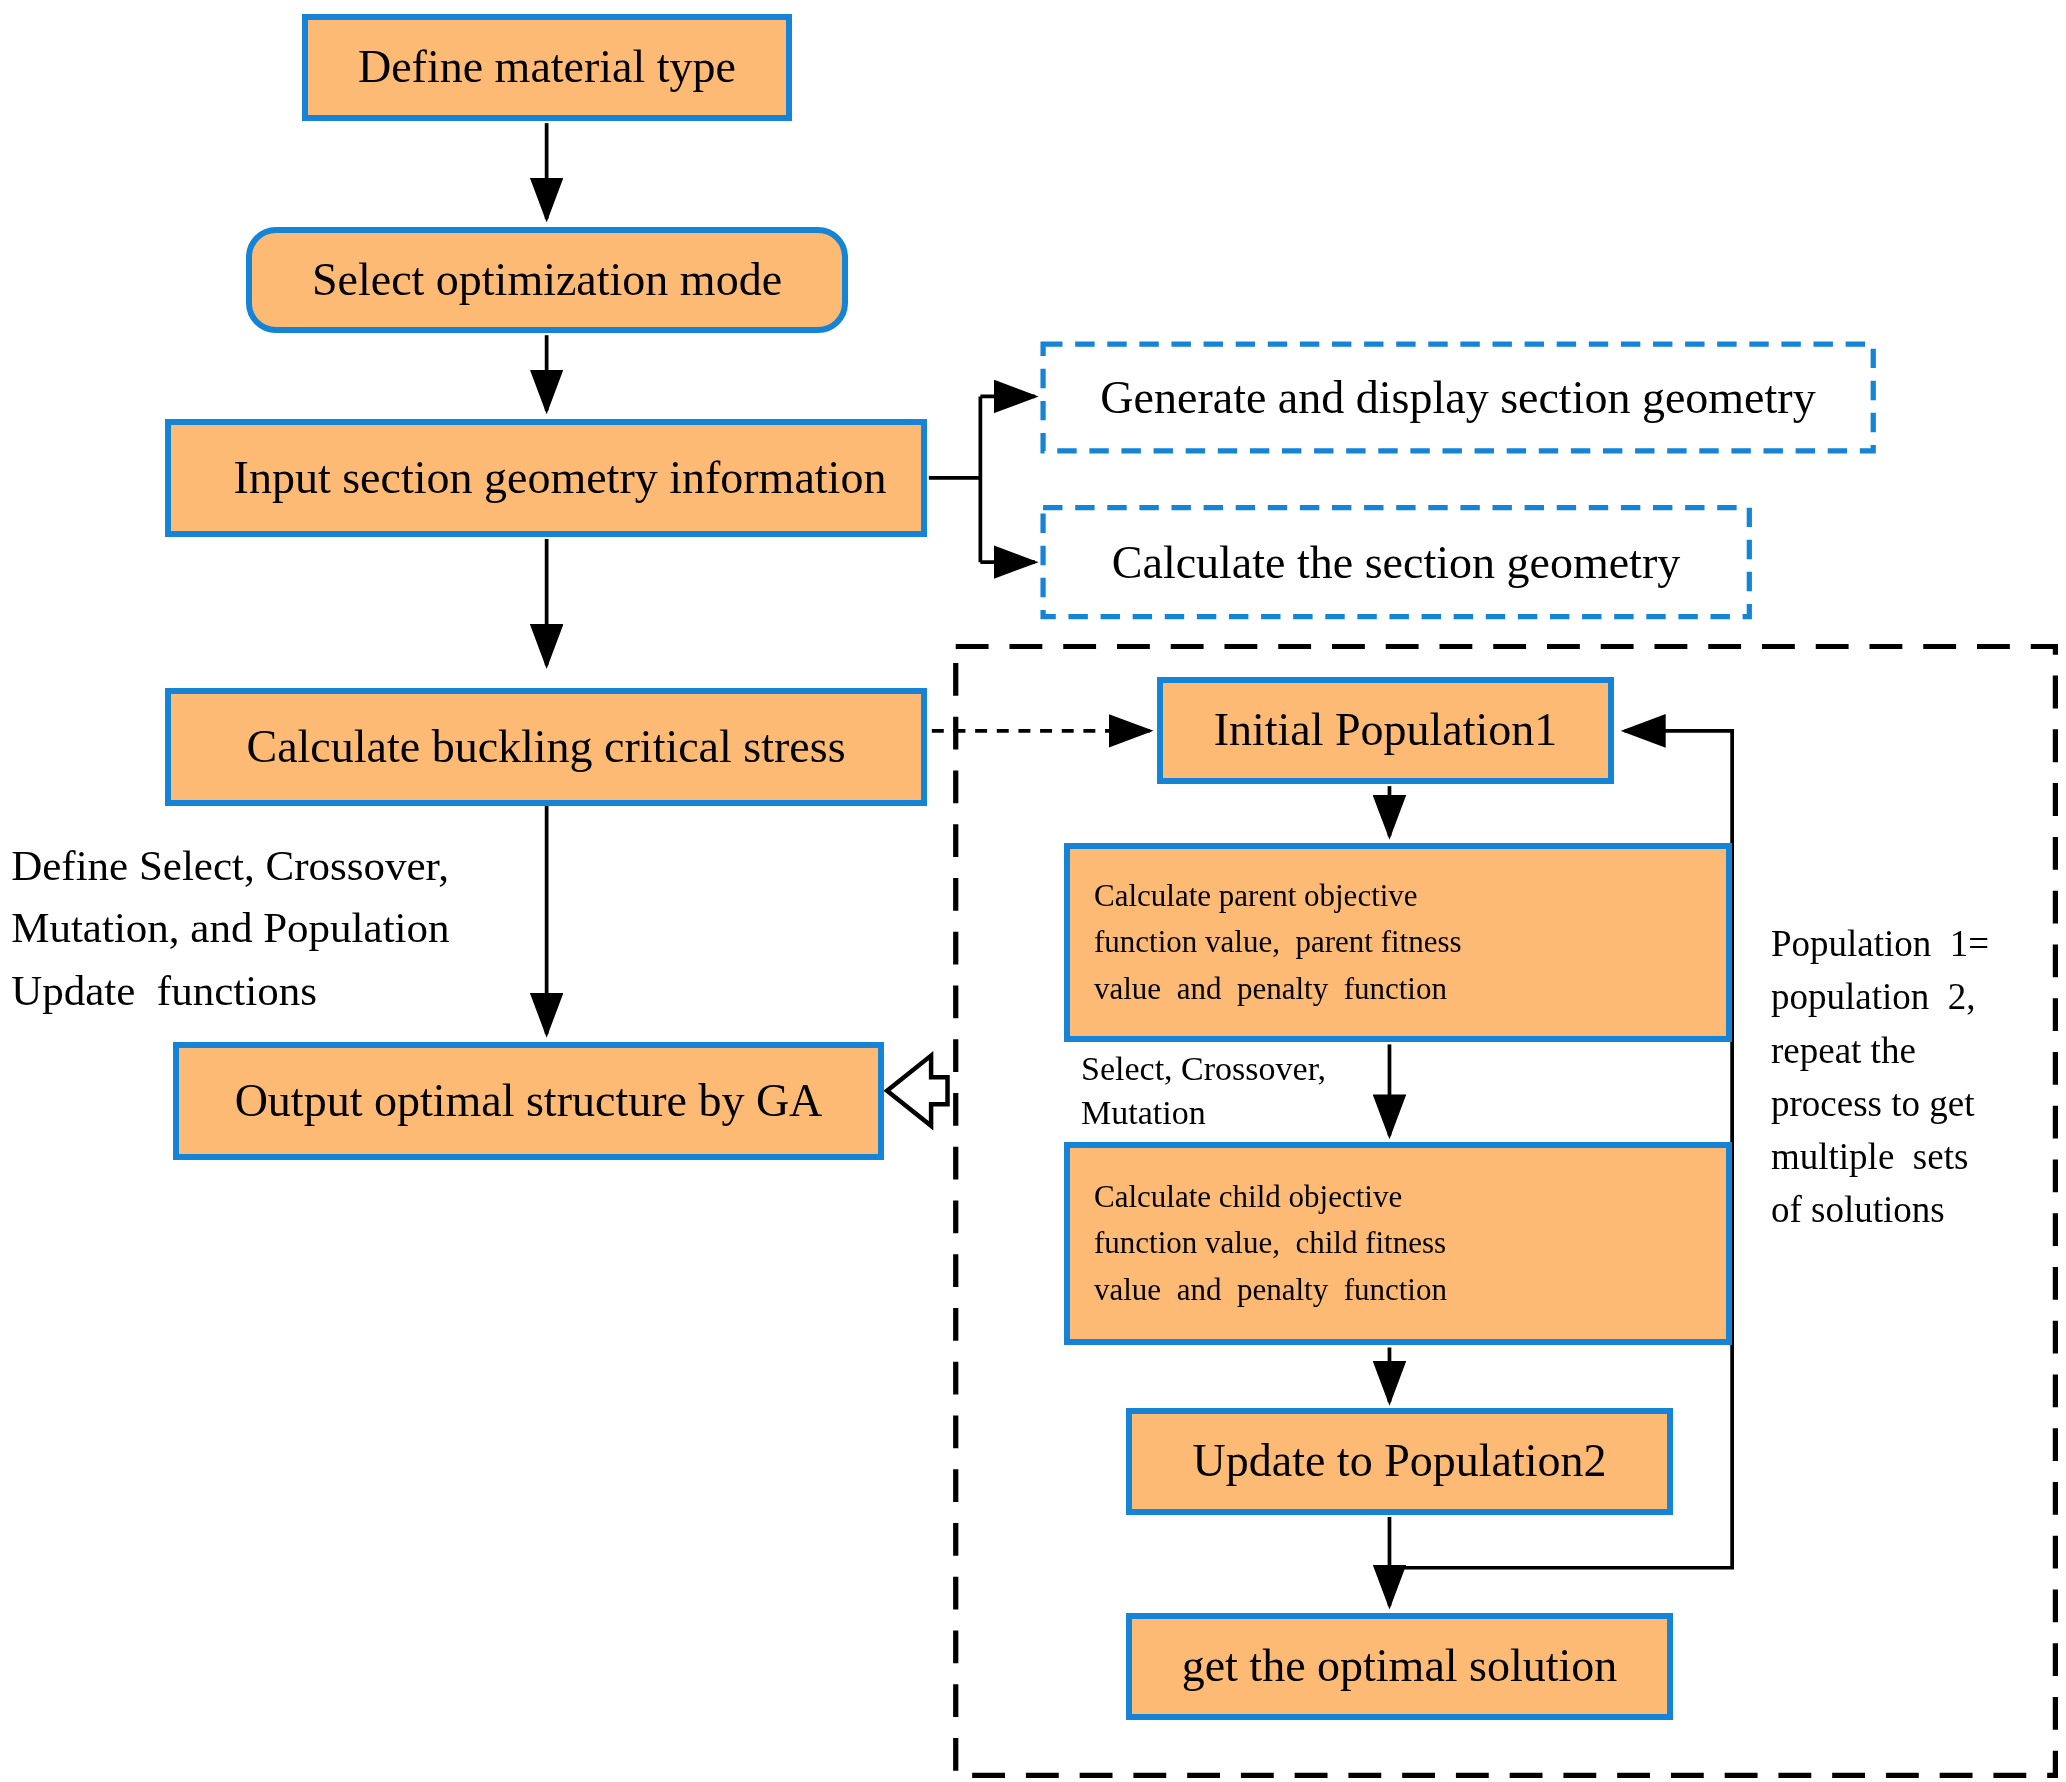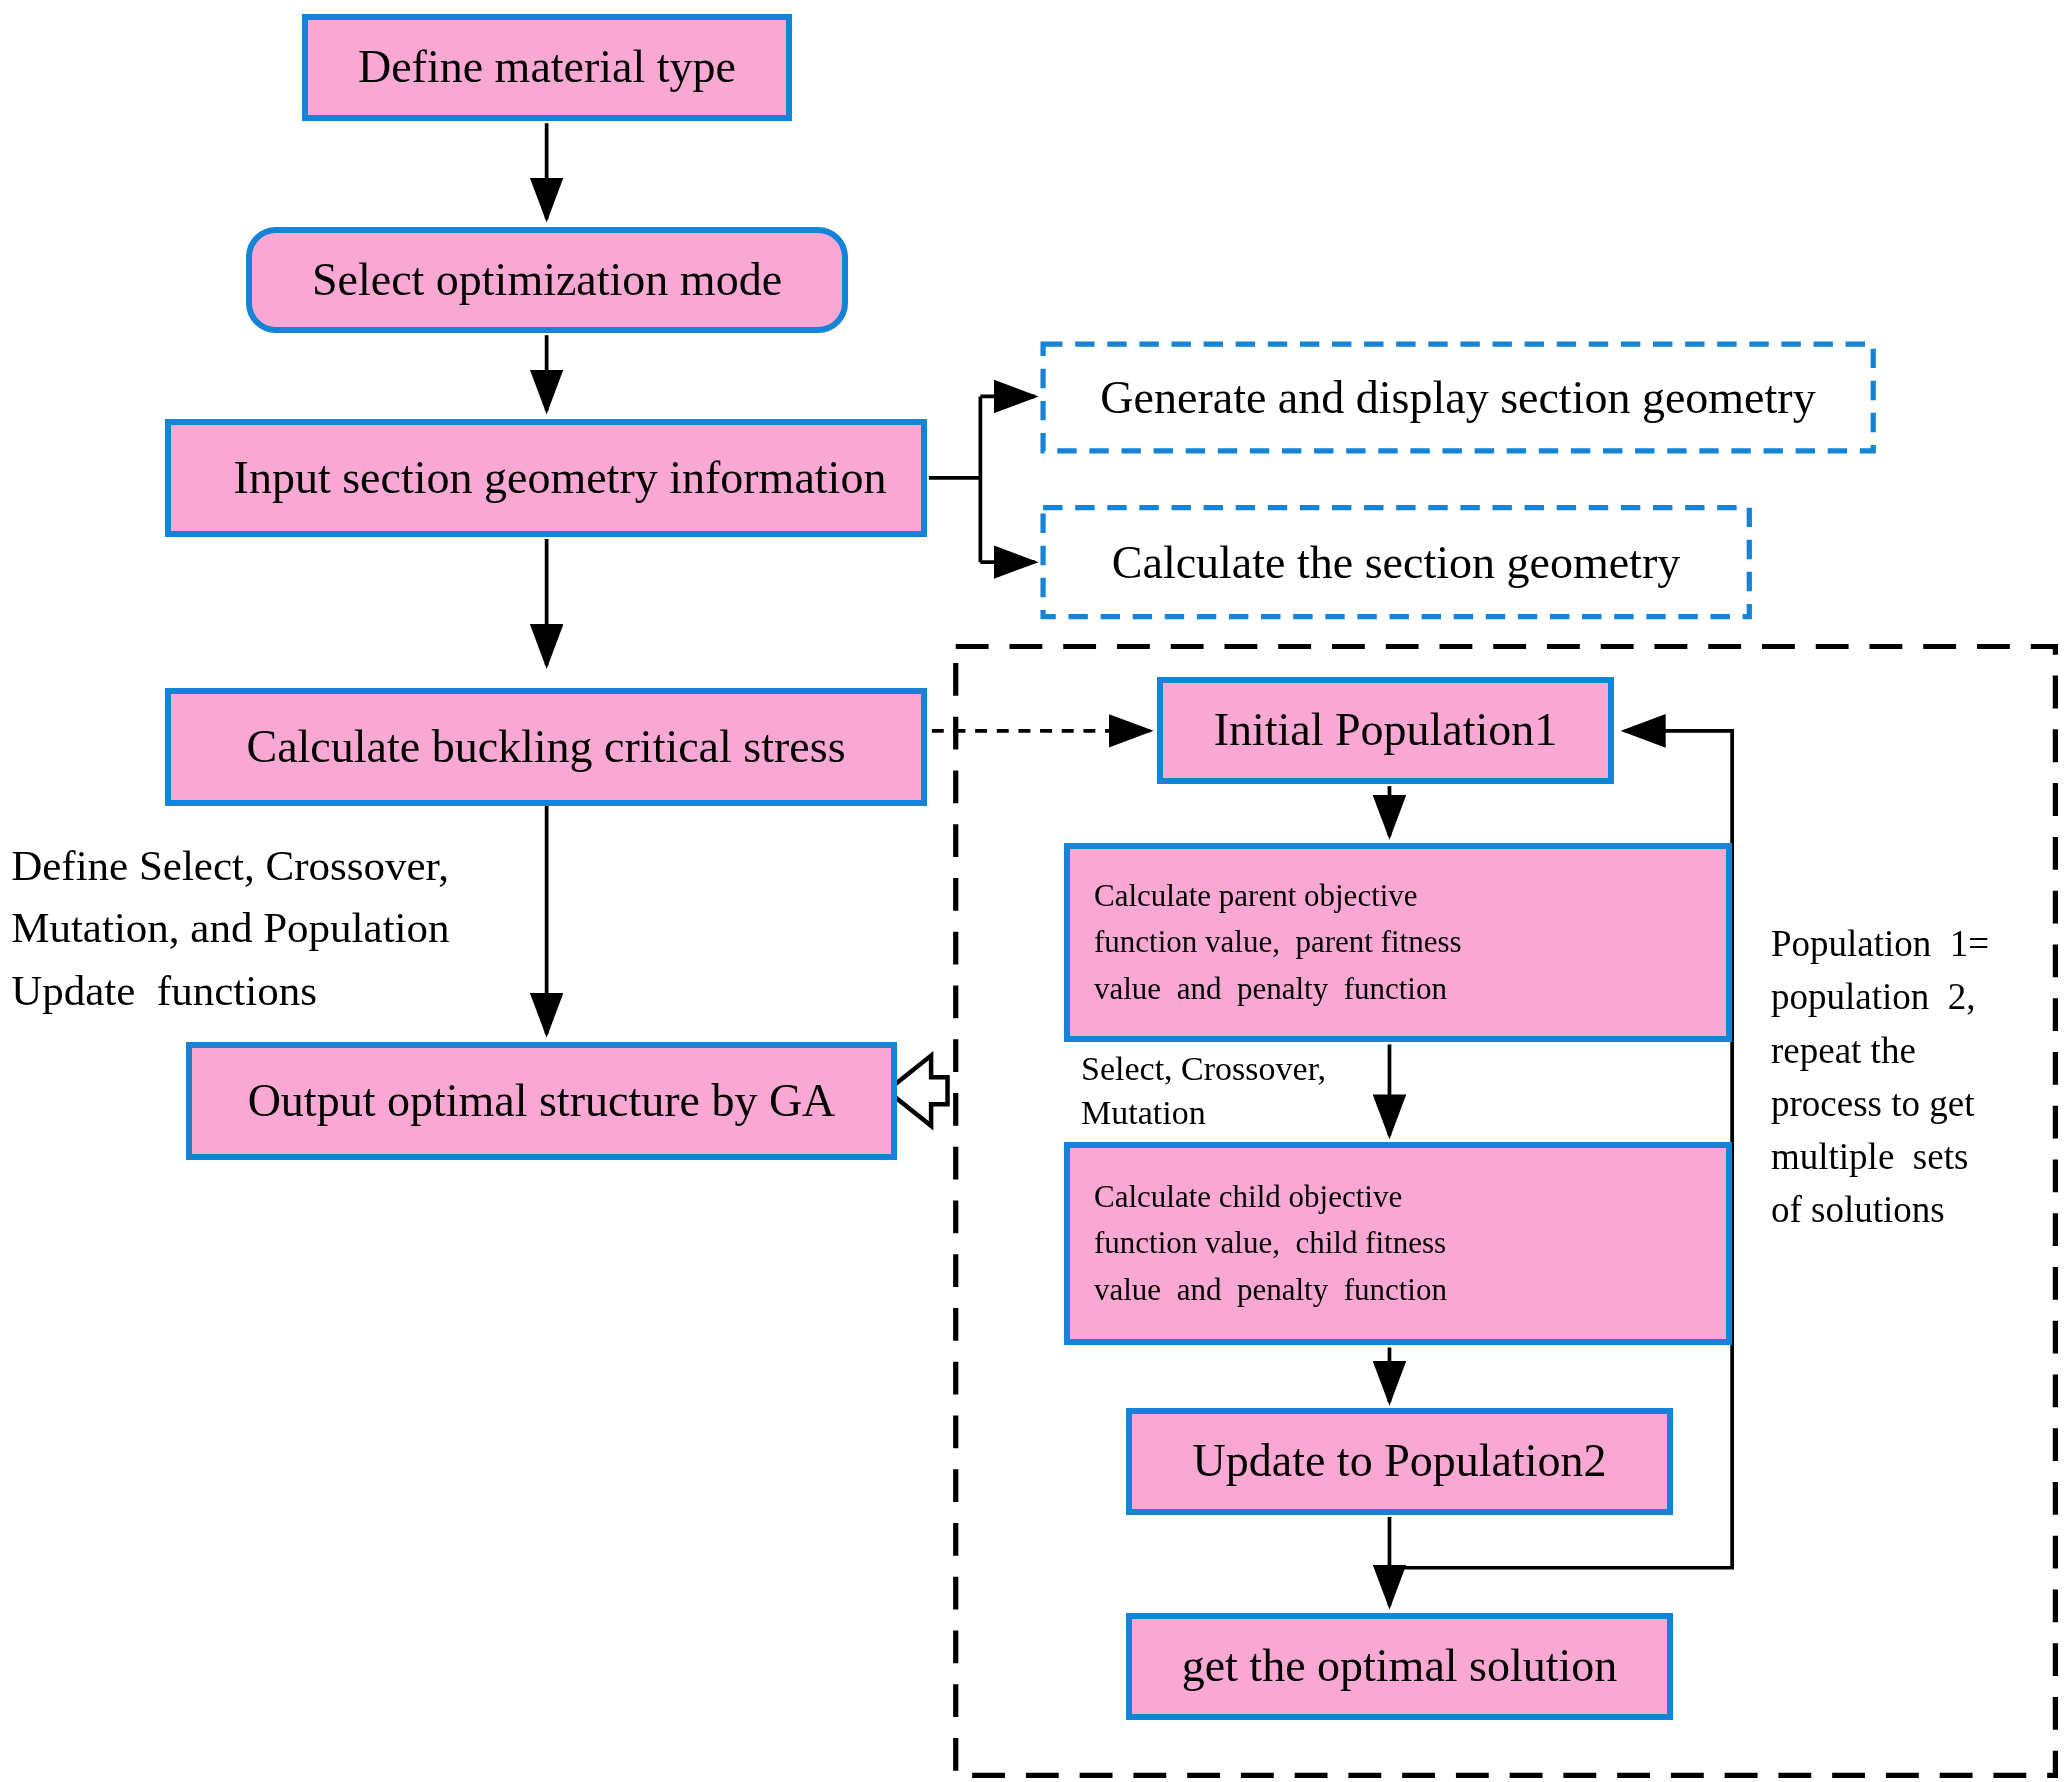"Define material type" .box { background: #f9a8d4 -> #fdba74 }
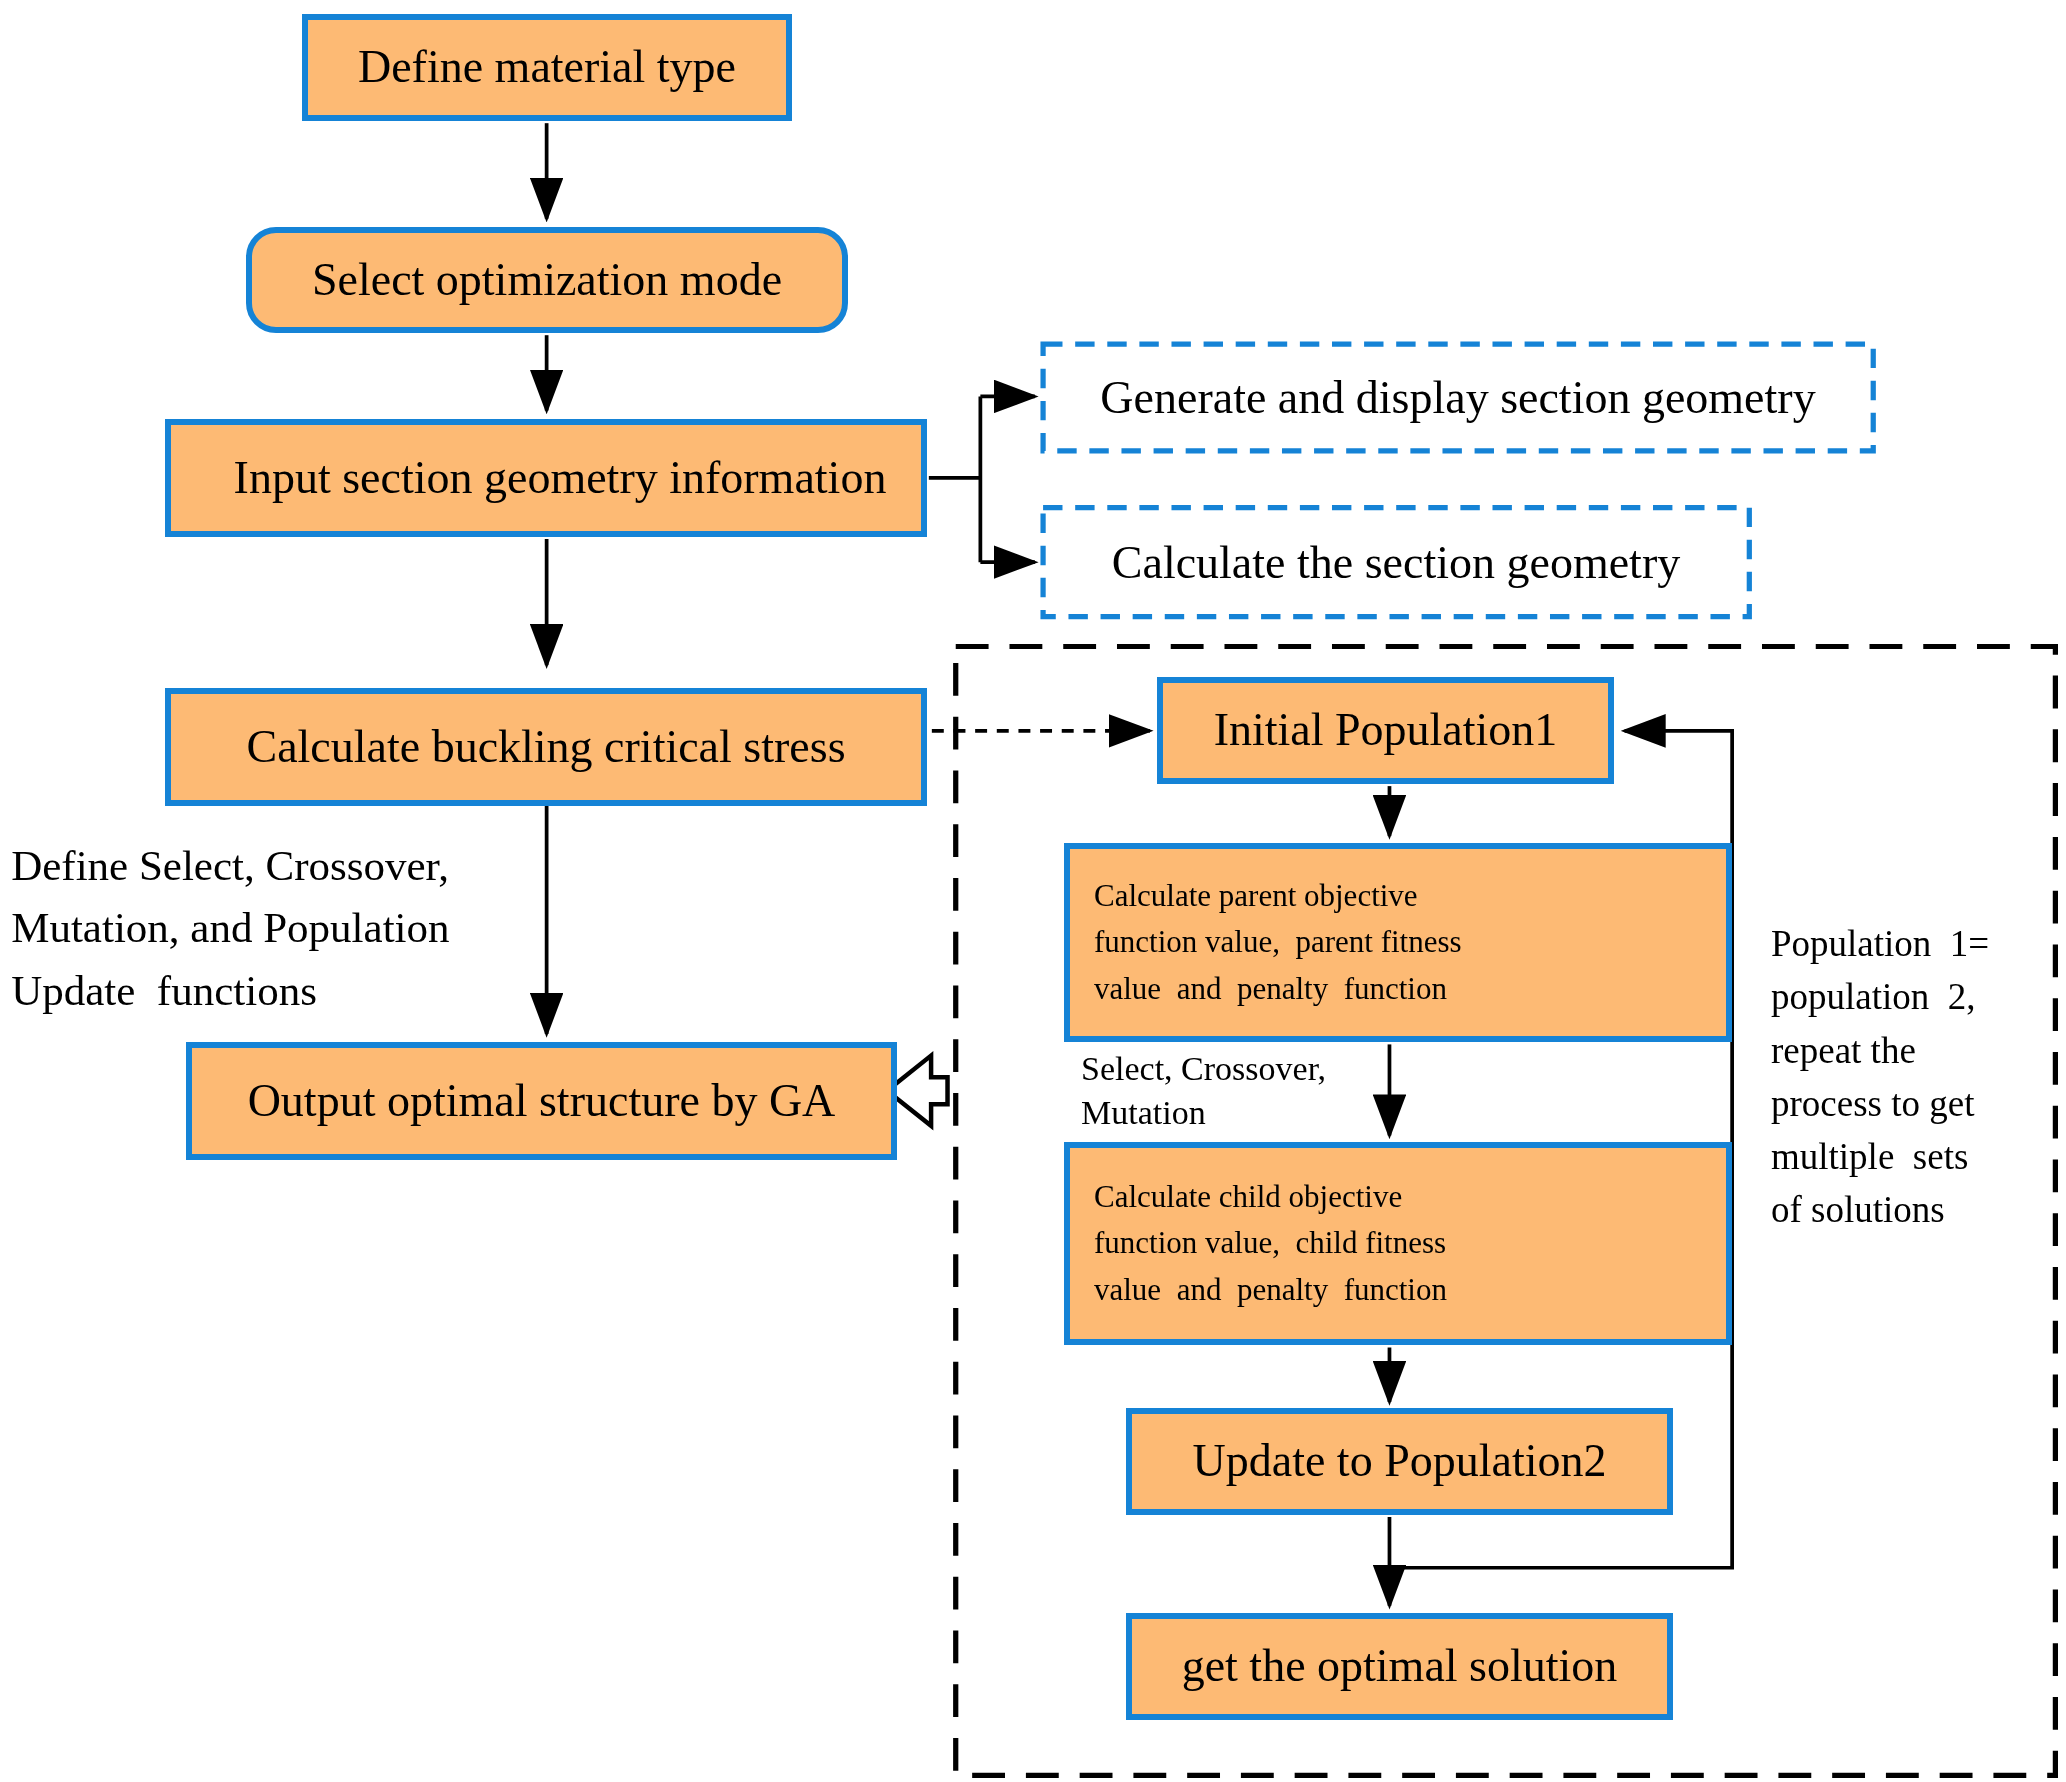"Output optimal structure by GA" #box-output { left: 186px -> 173px }
